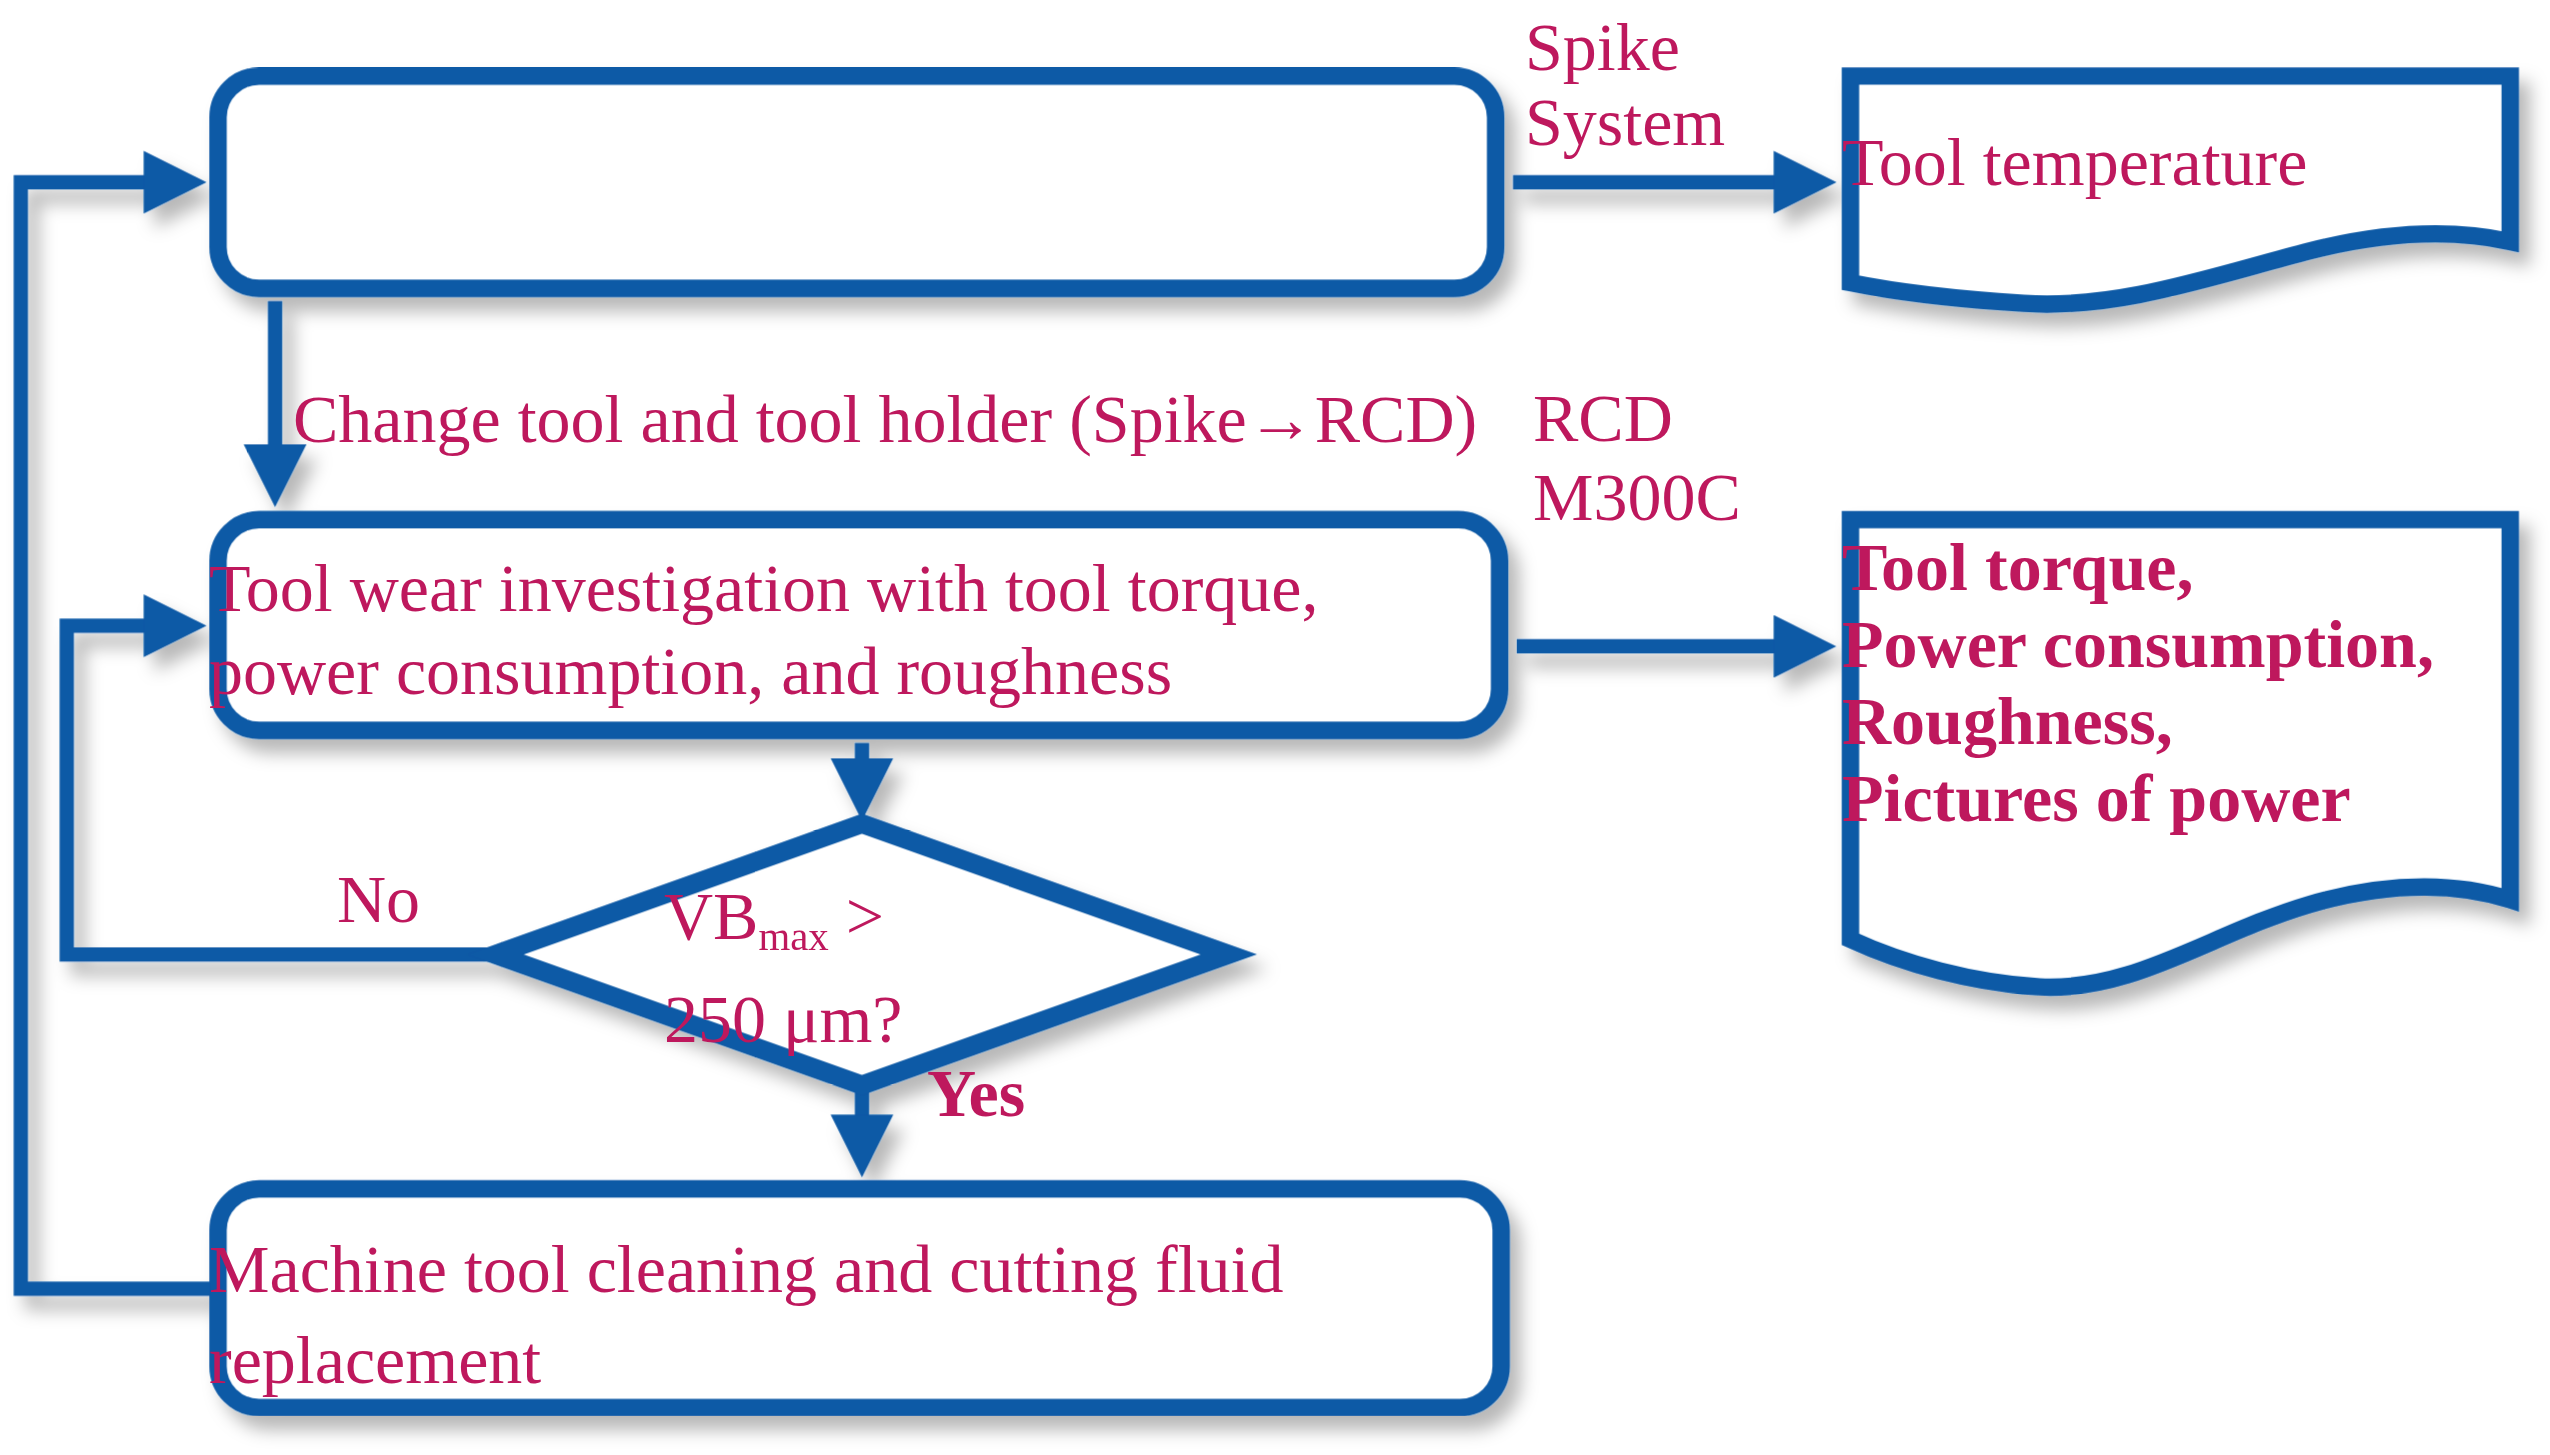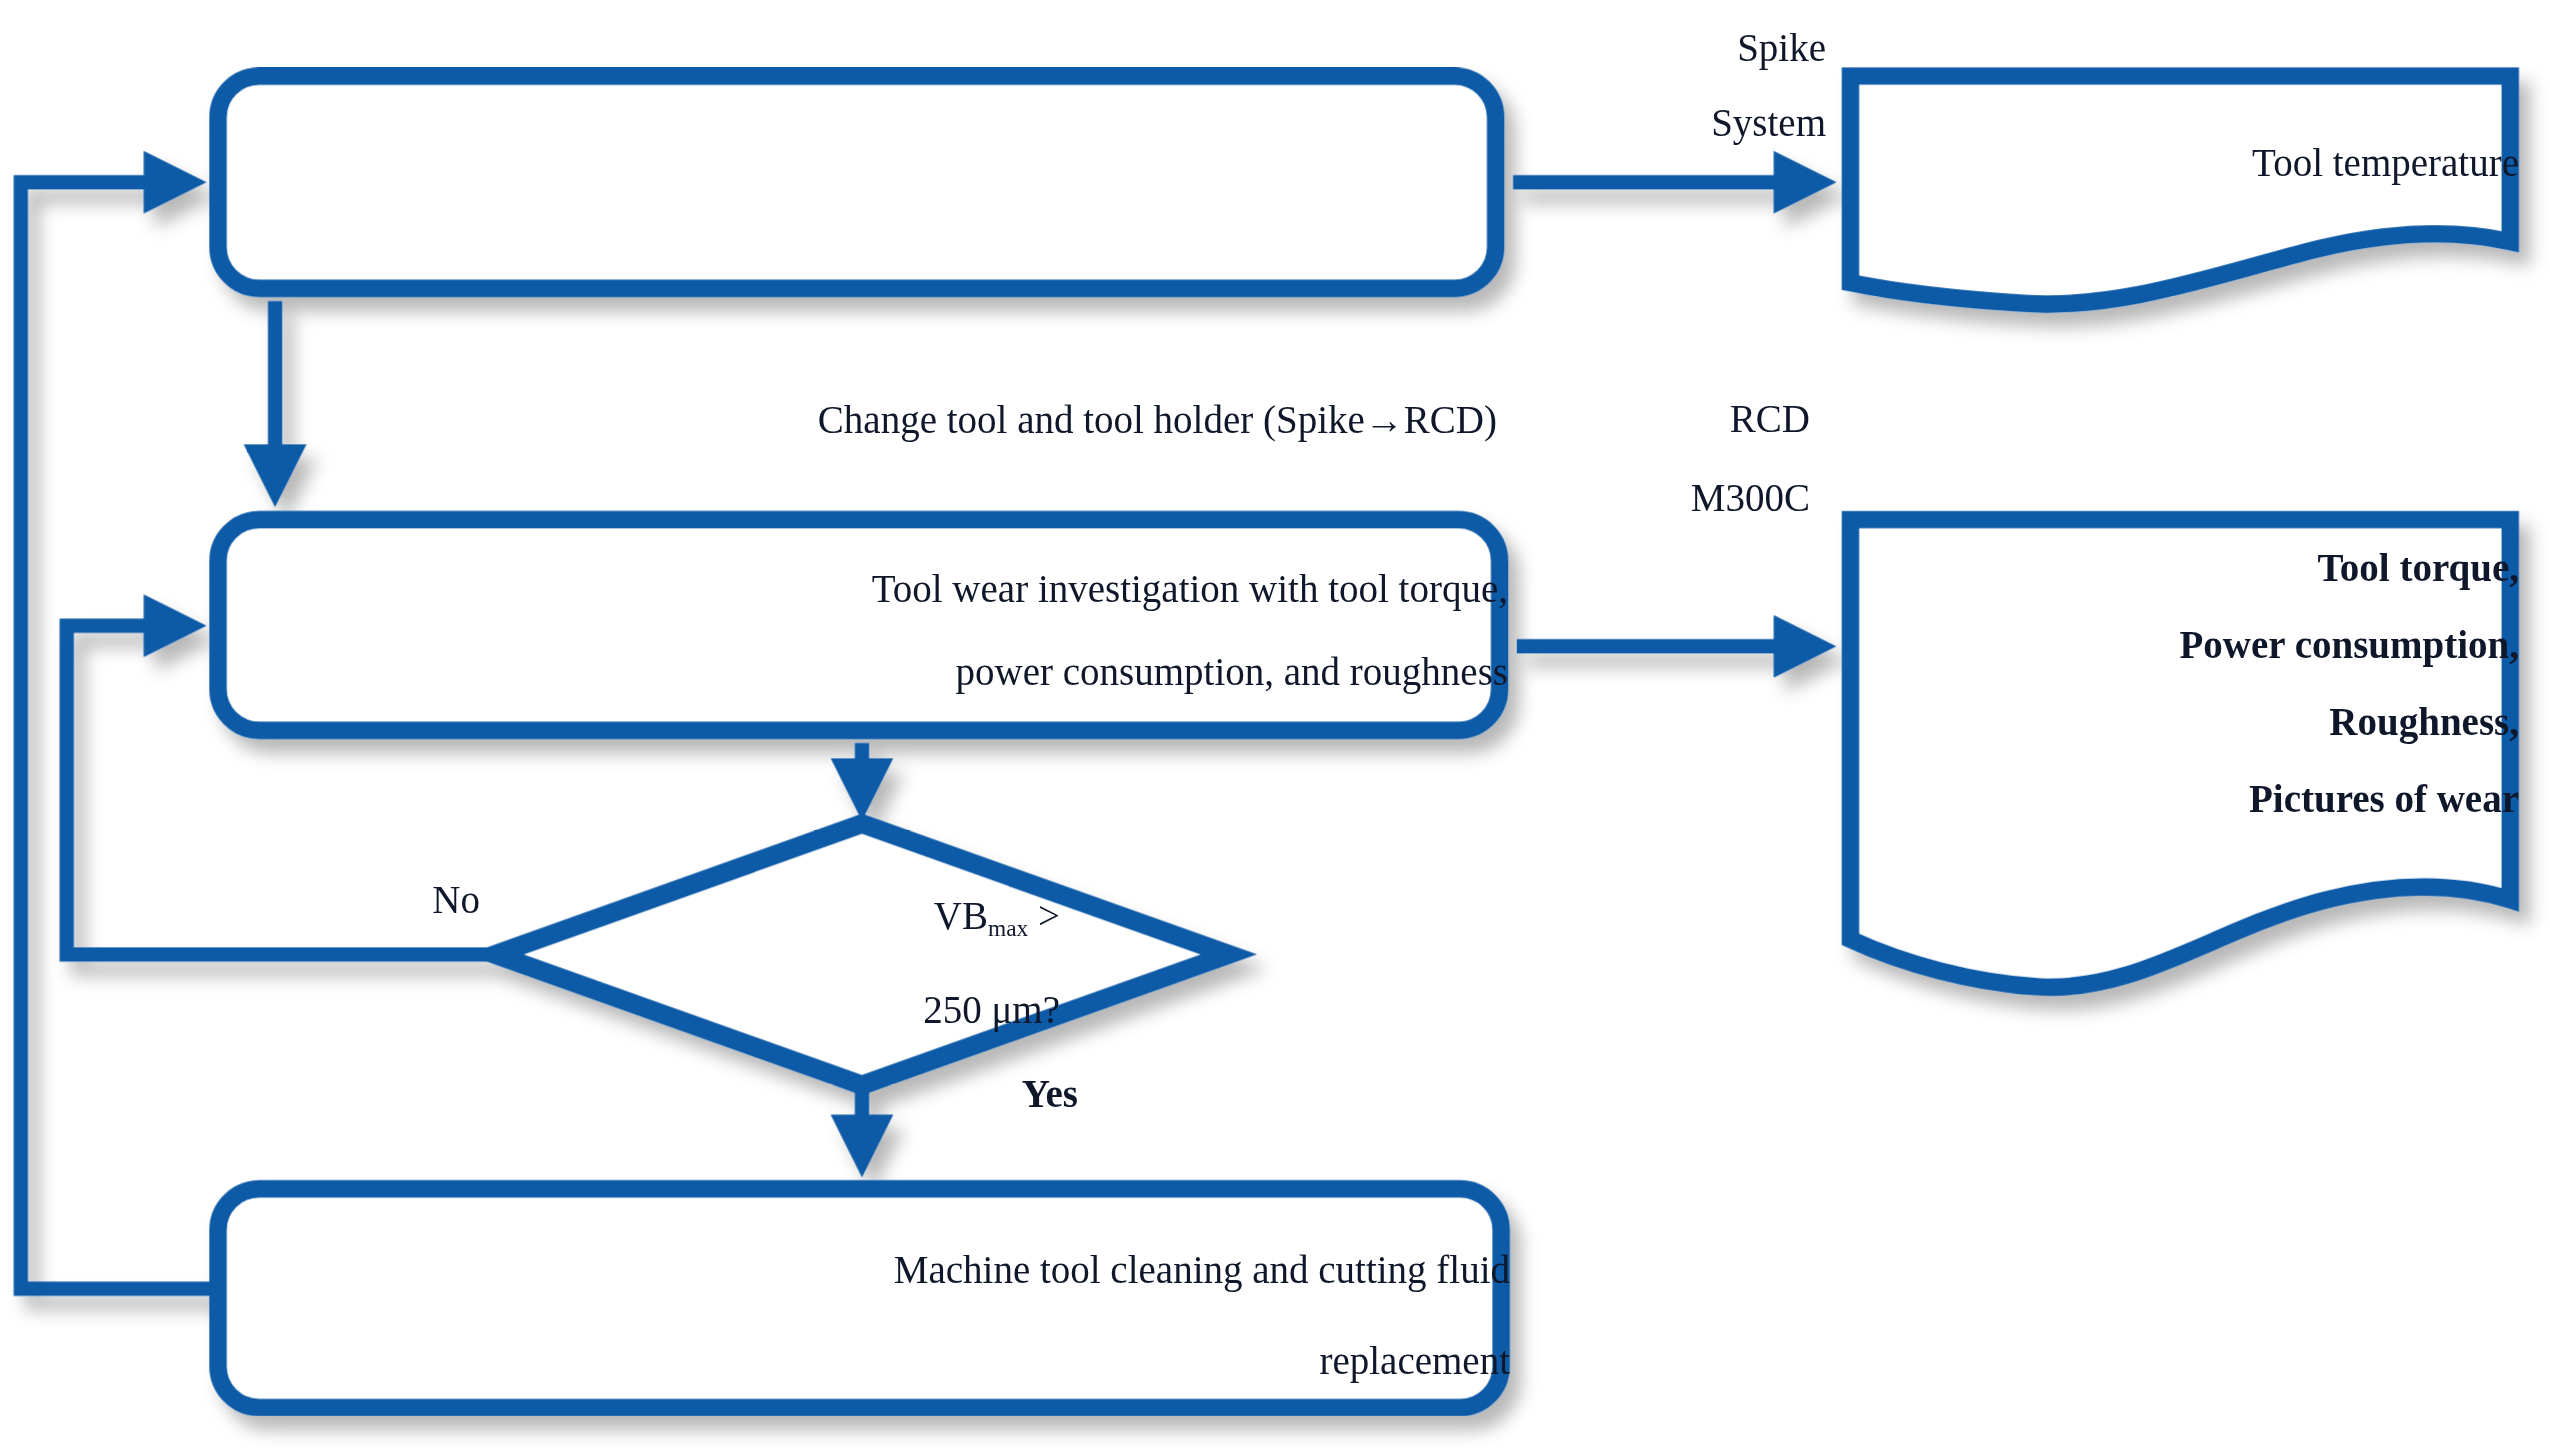"Spike" .lbl { color: #0f172a -> #be185d; font-size: 39px -> 68px; text-align: right -> left }
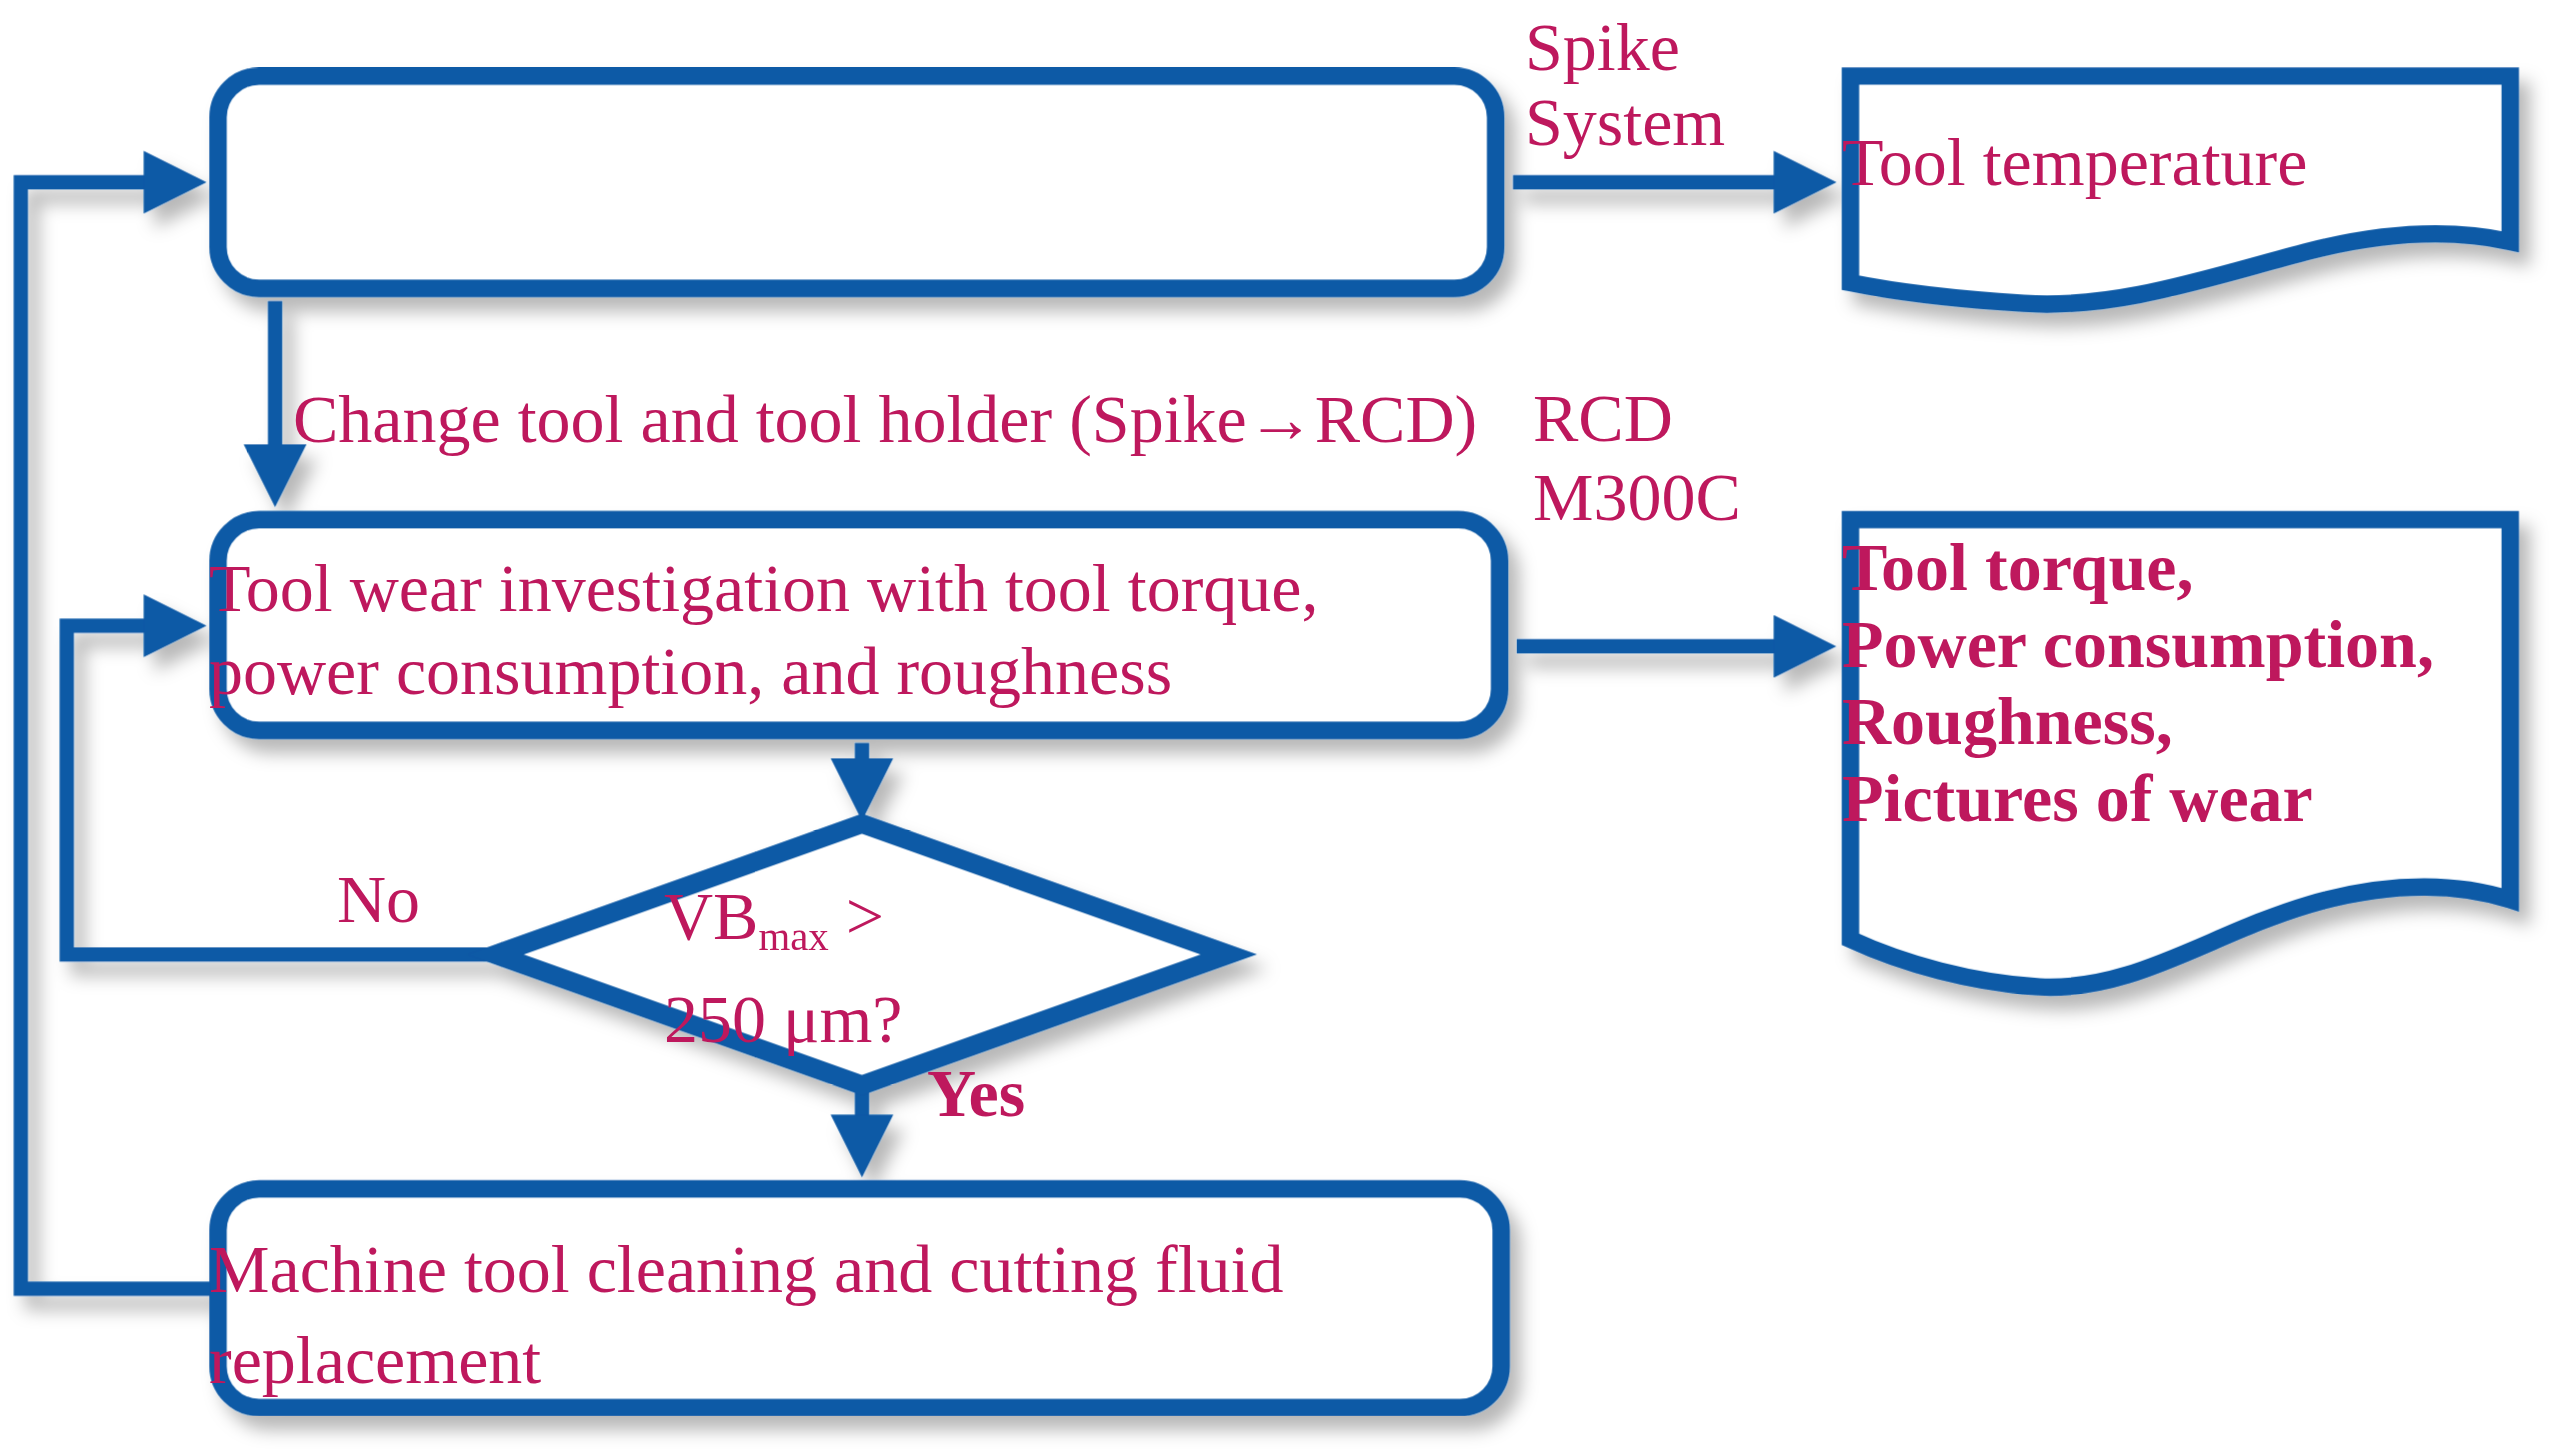"Pictures of wear" div { text: wear -> power }
